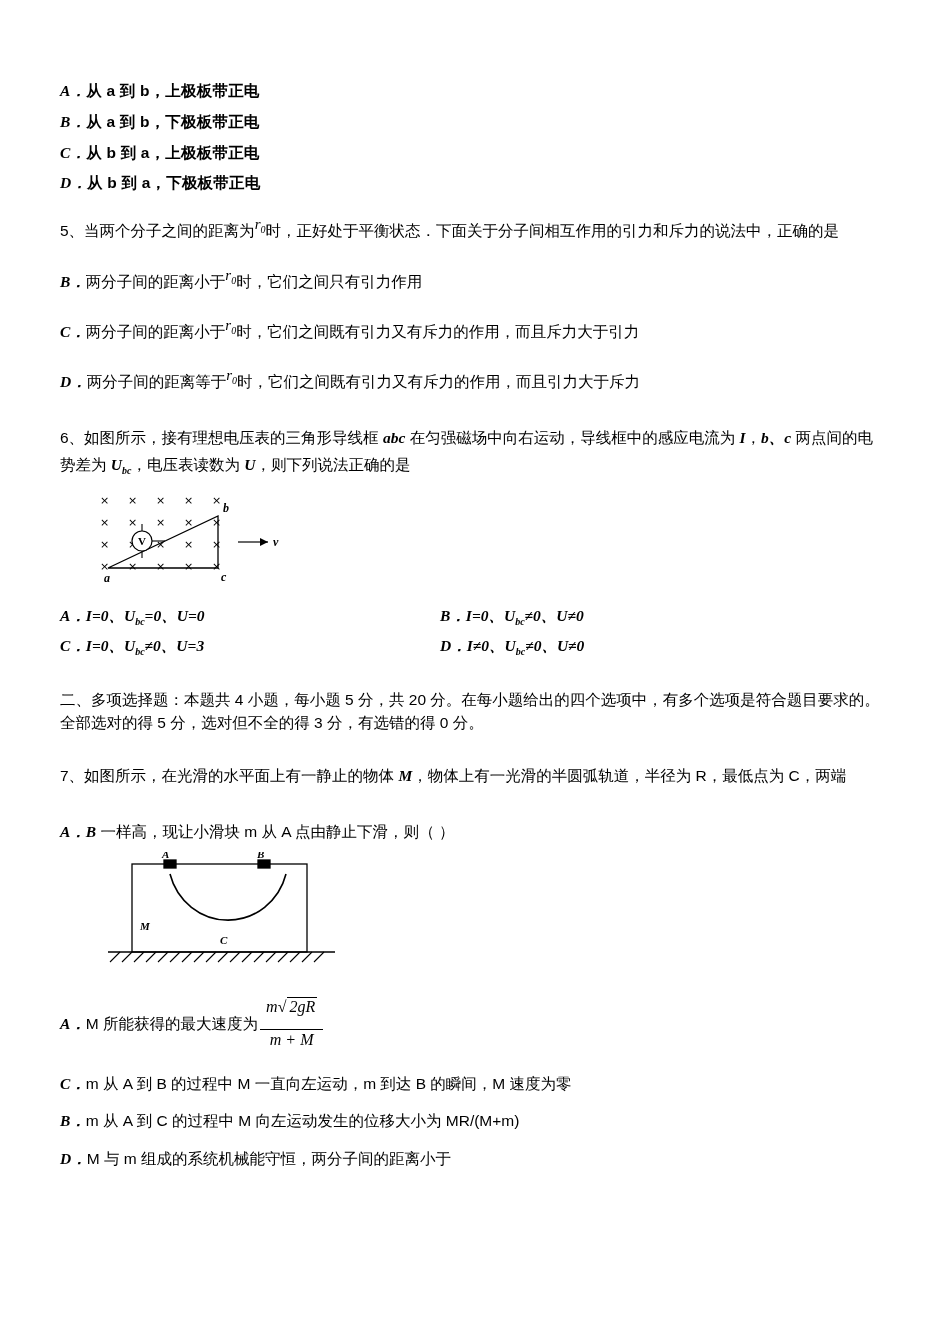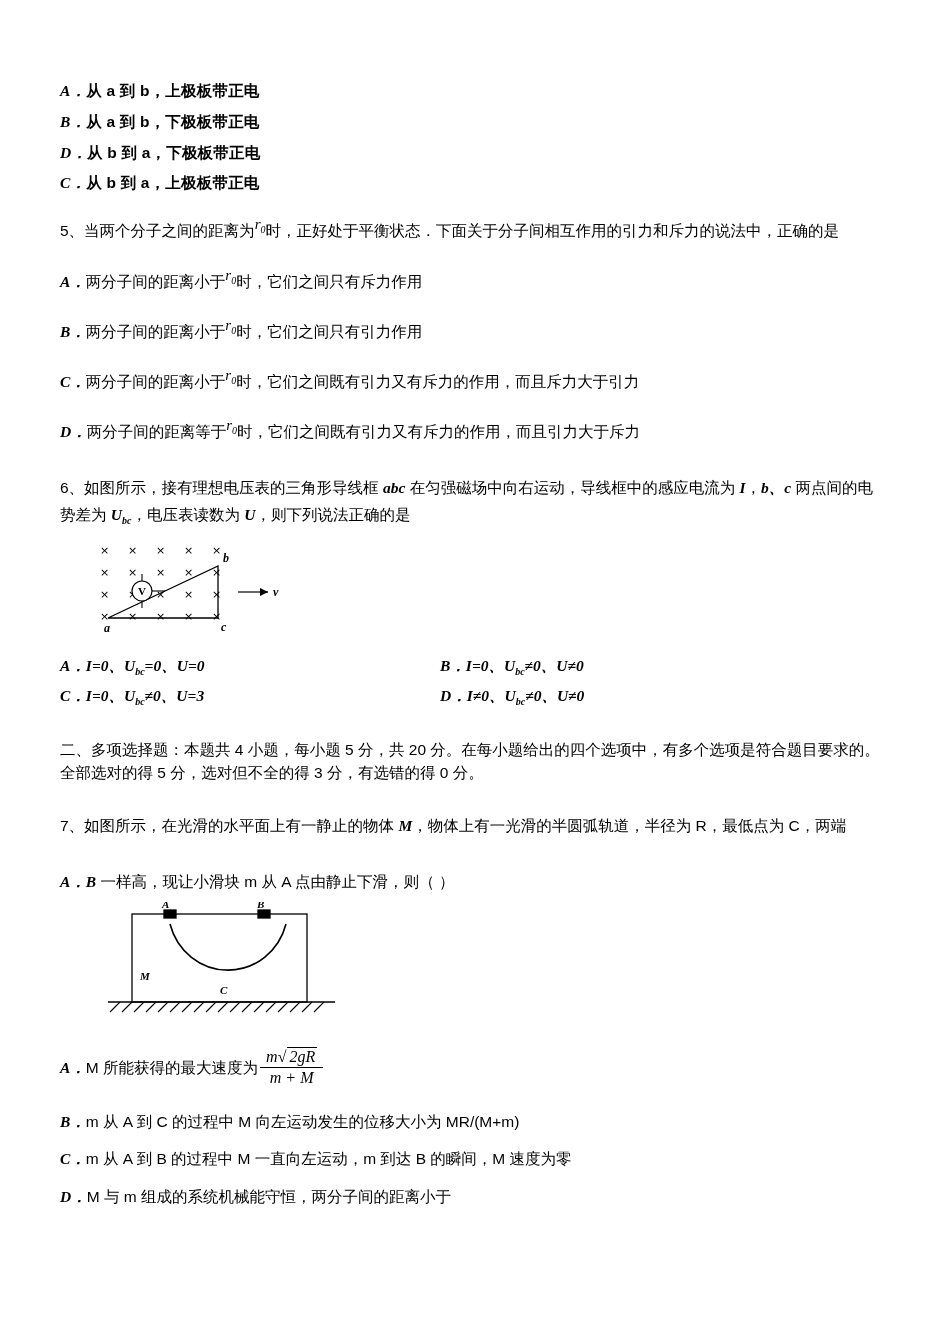"D．从 b 到 a，下极板带正电" p.opt-line { order: before "C．从 b 到 a，上极板带正电" -> after "C．从 b 到 a，上极板带正电" }
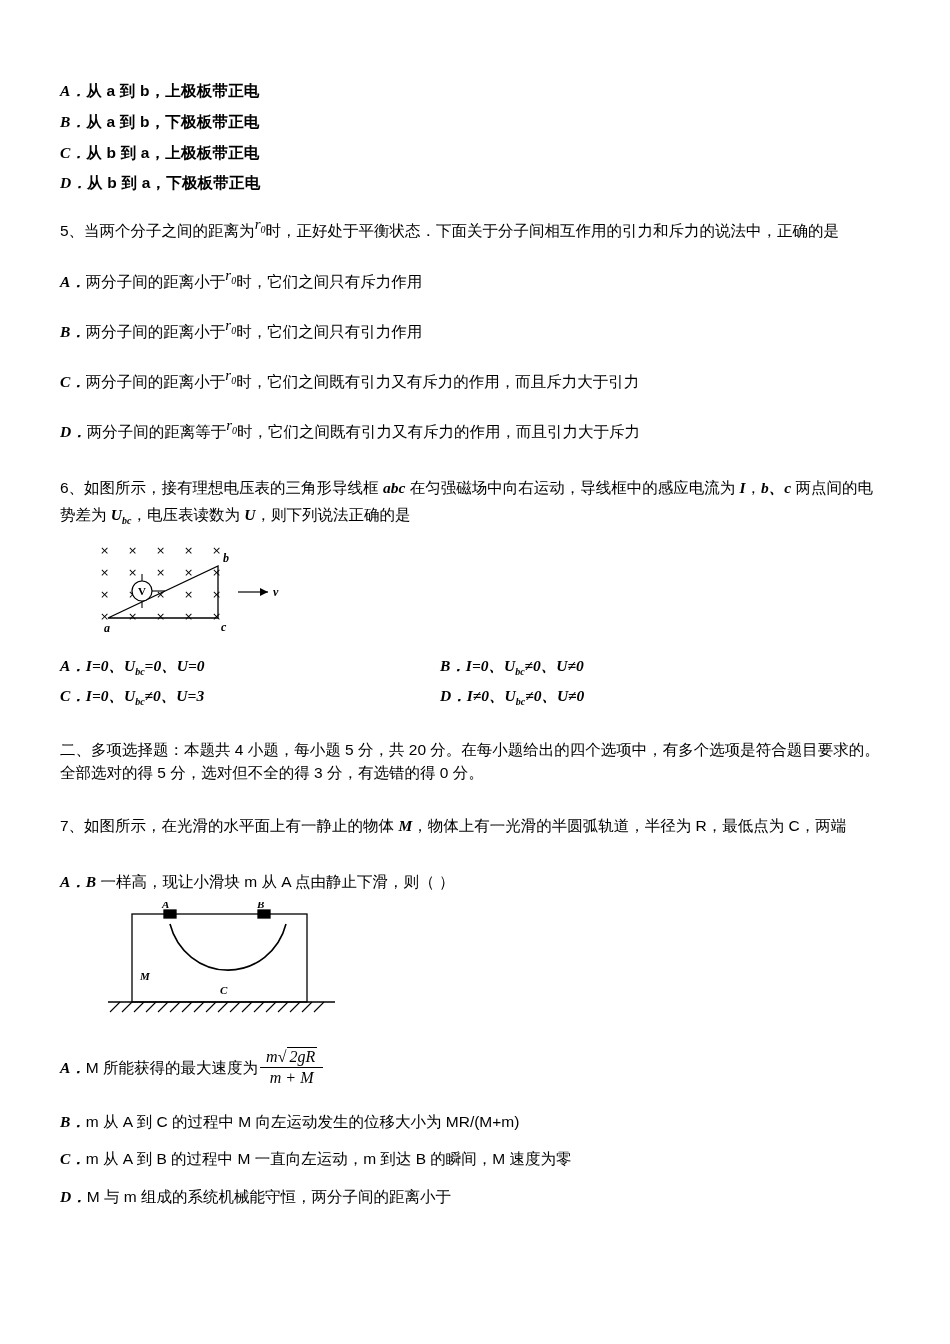"A．两分子间的距离小于r0时，它们之间只有斥力作用" p.q5opt { html: <p><span>A．</span><span>两分子间的距离小于</span><span><span>r</span><span>0</span></span><span>时，它们之间只有斥力作用</span></p> -> none }
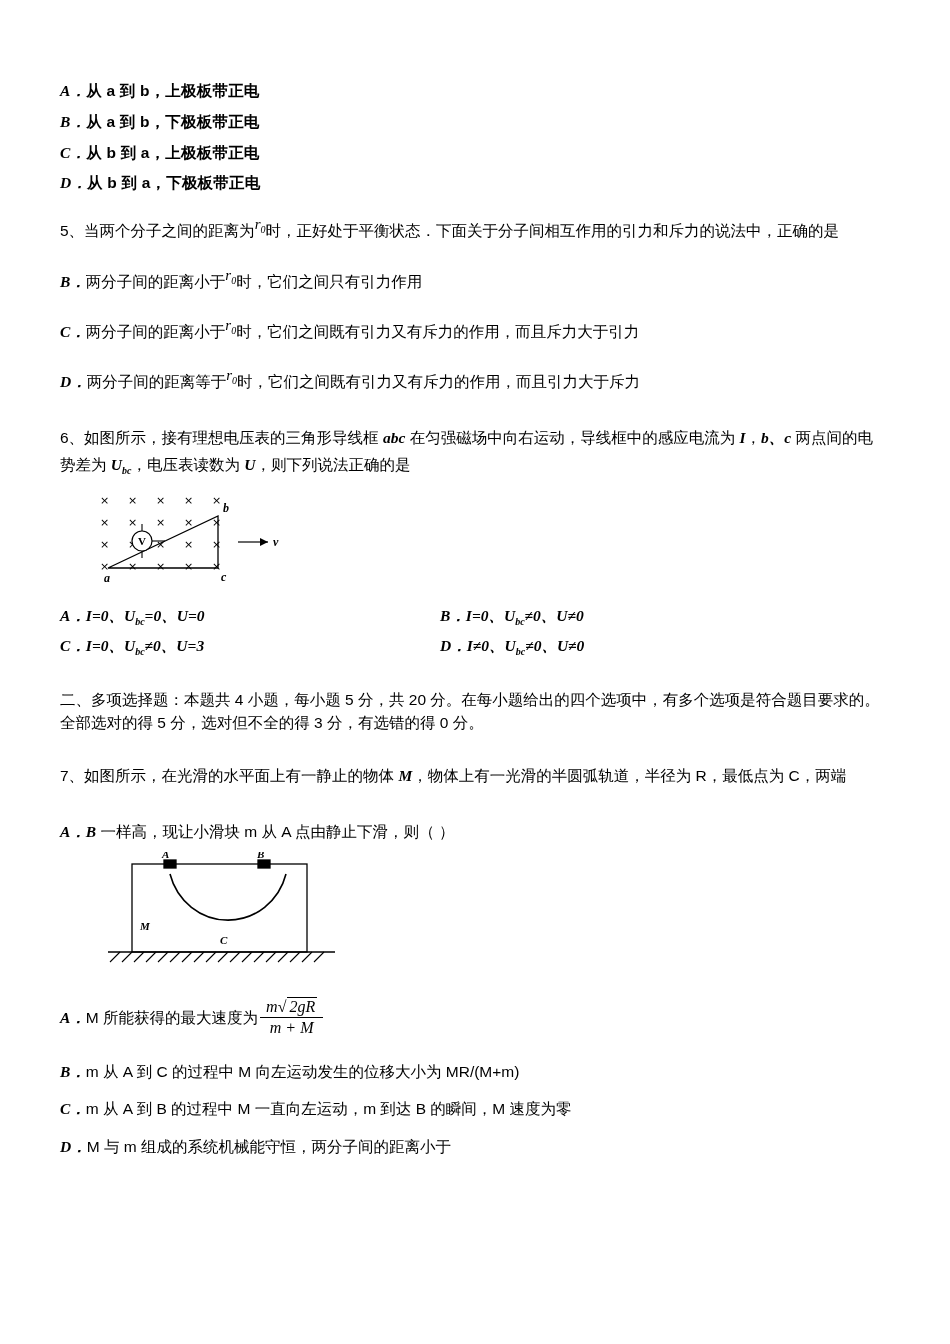"2gR" .sqrt { padding: 0 2px 0 2px -> 0 2px 12px 2px }
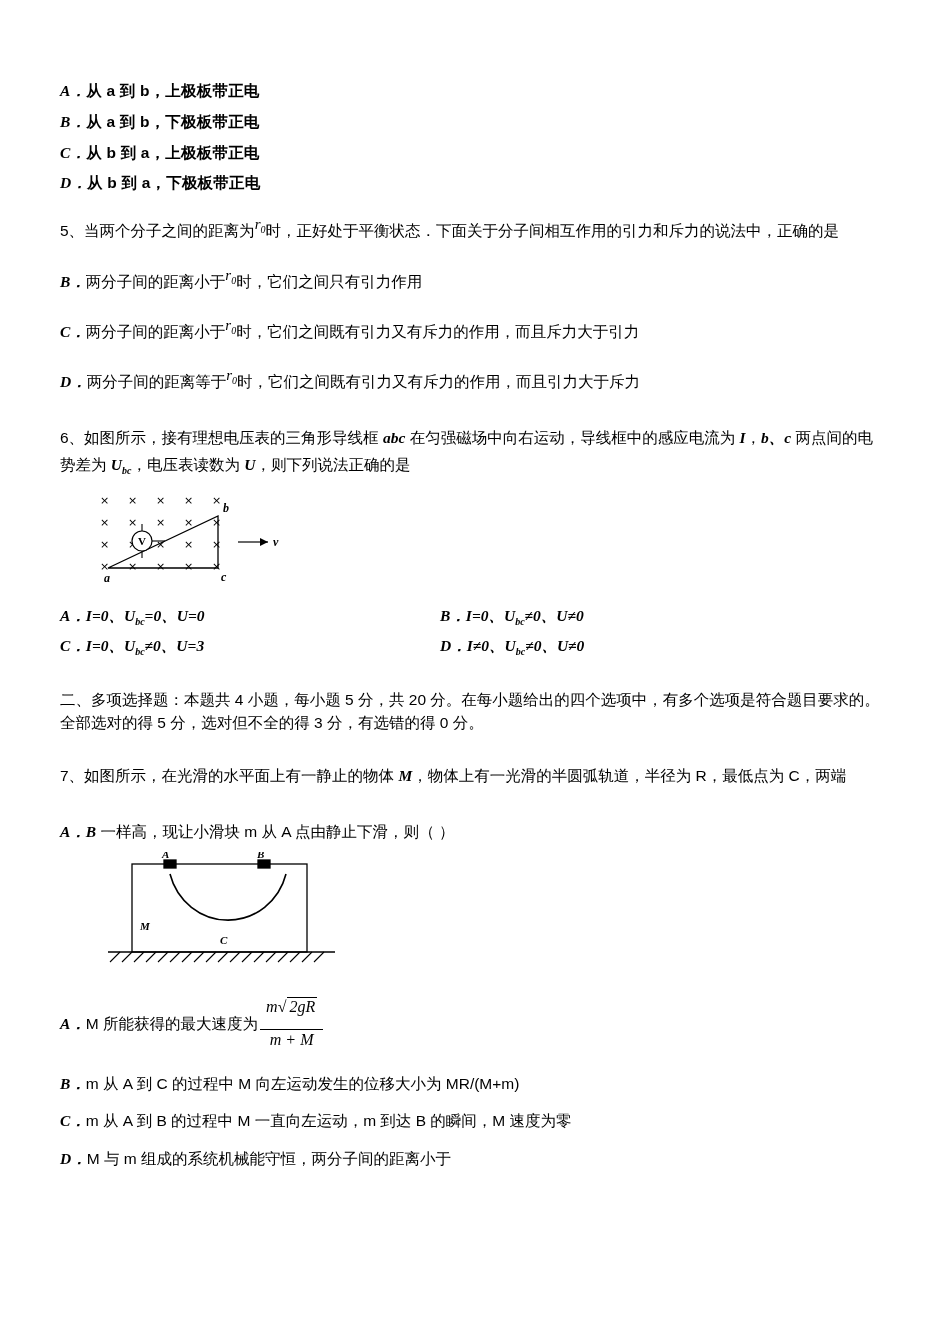"B．m 从 A 到 C" div.row { order: before "C．m 从 A 到 B" -> after "C．m 从 A 到 B" }
